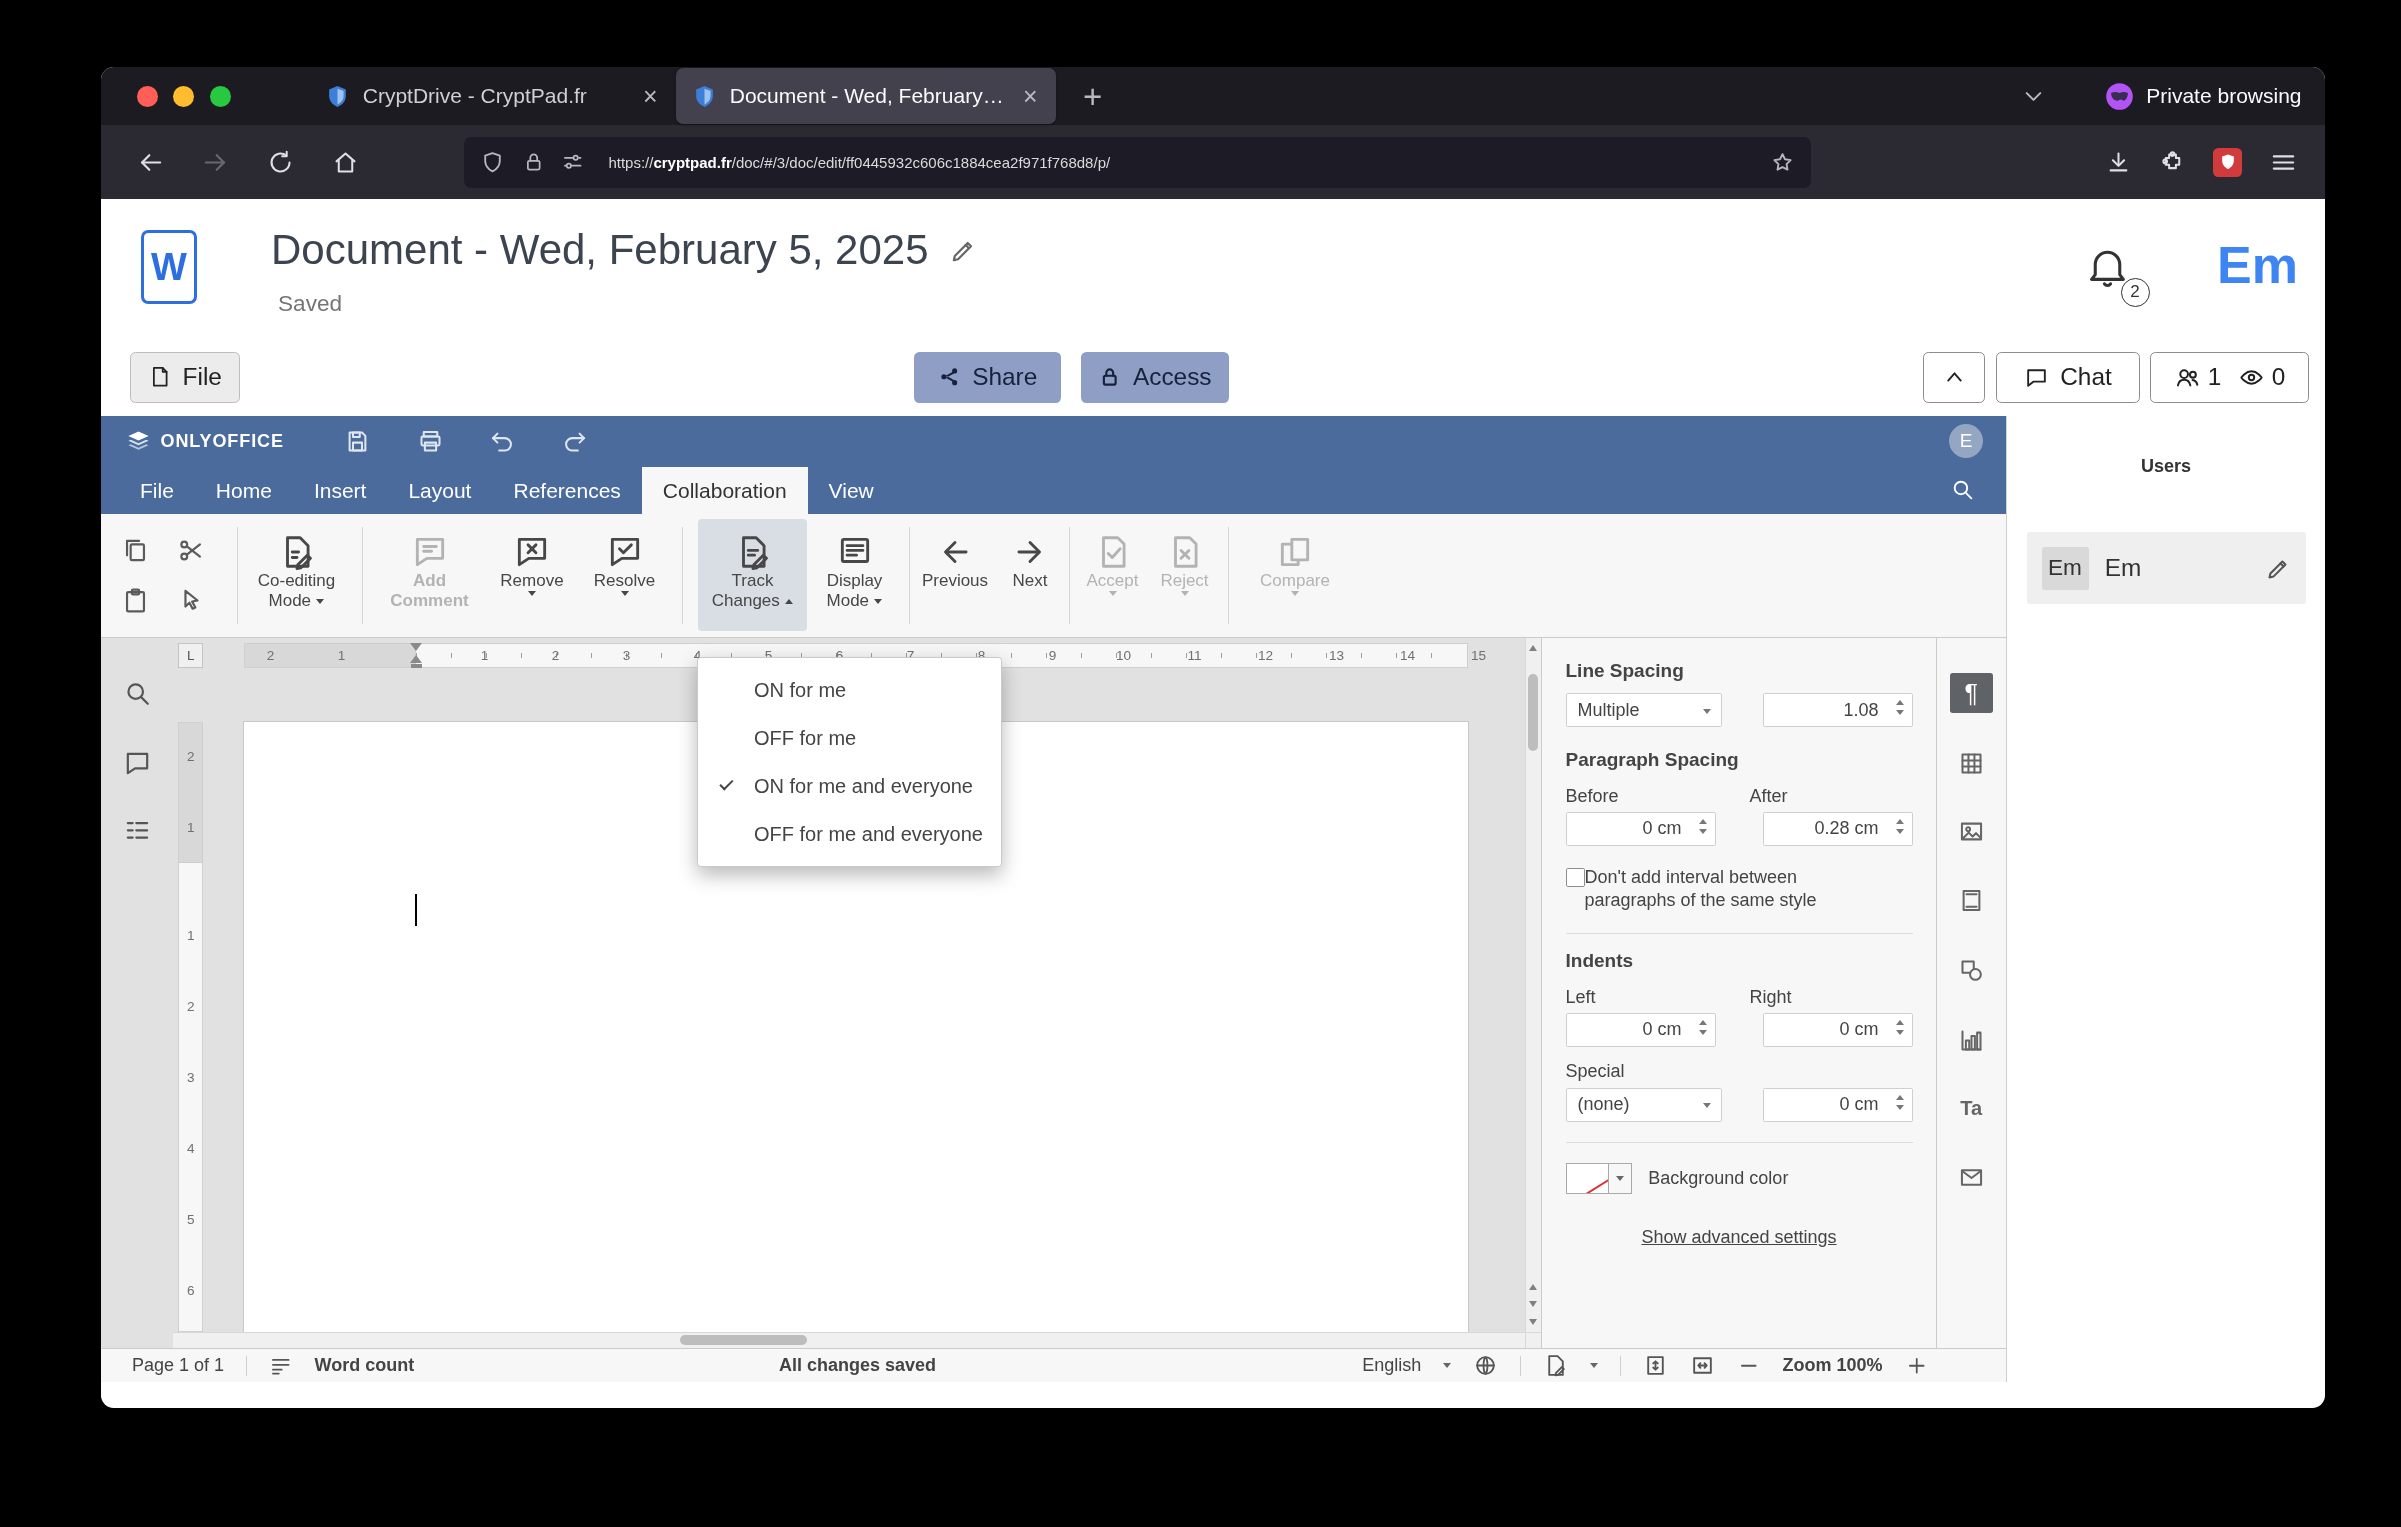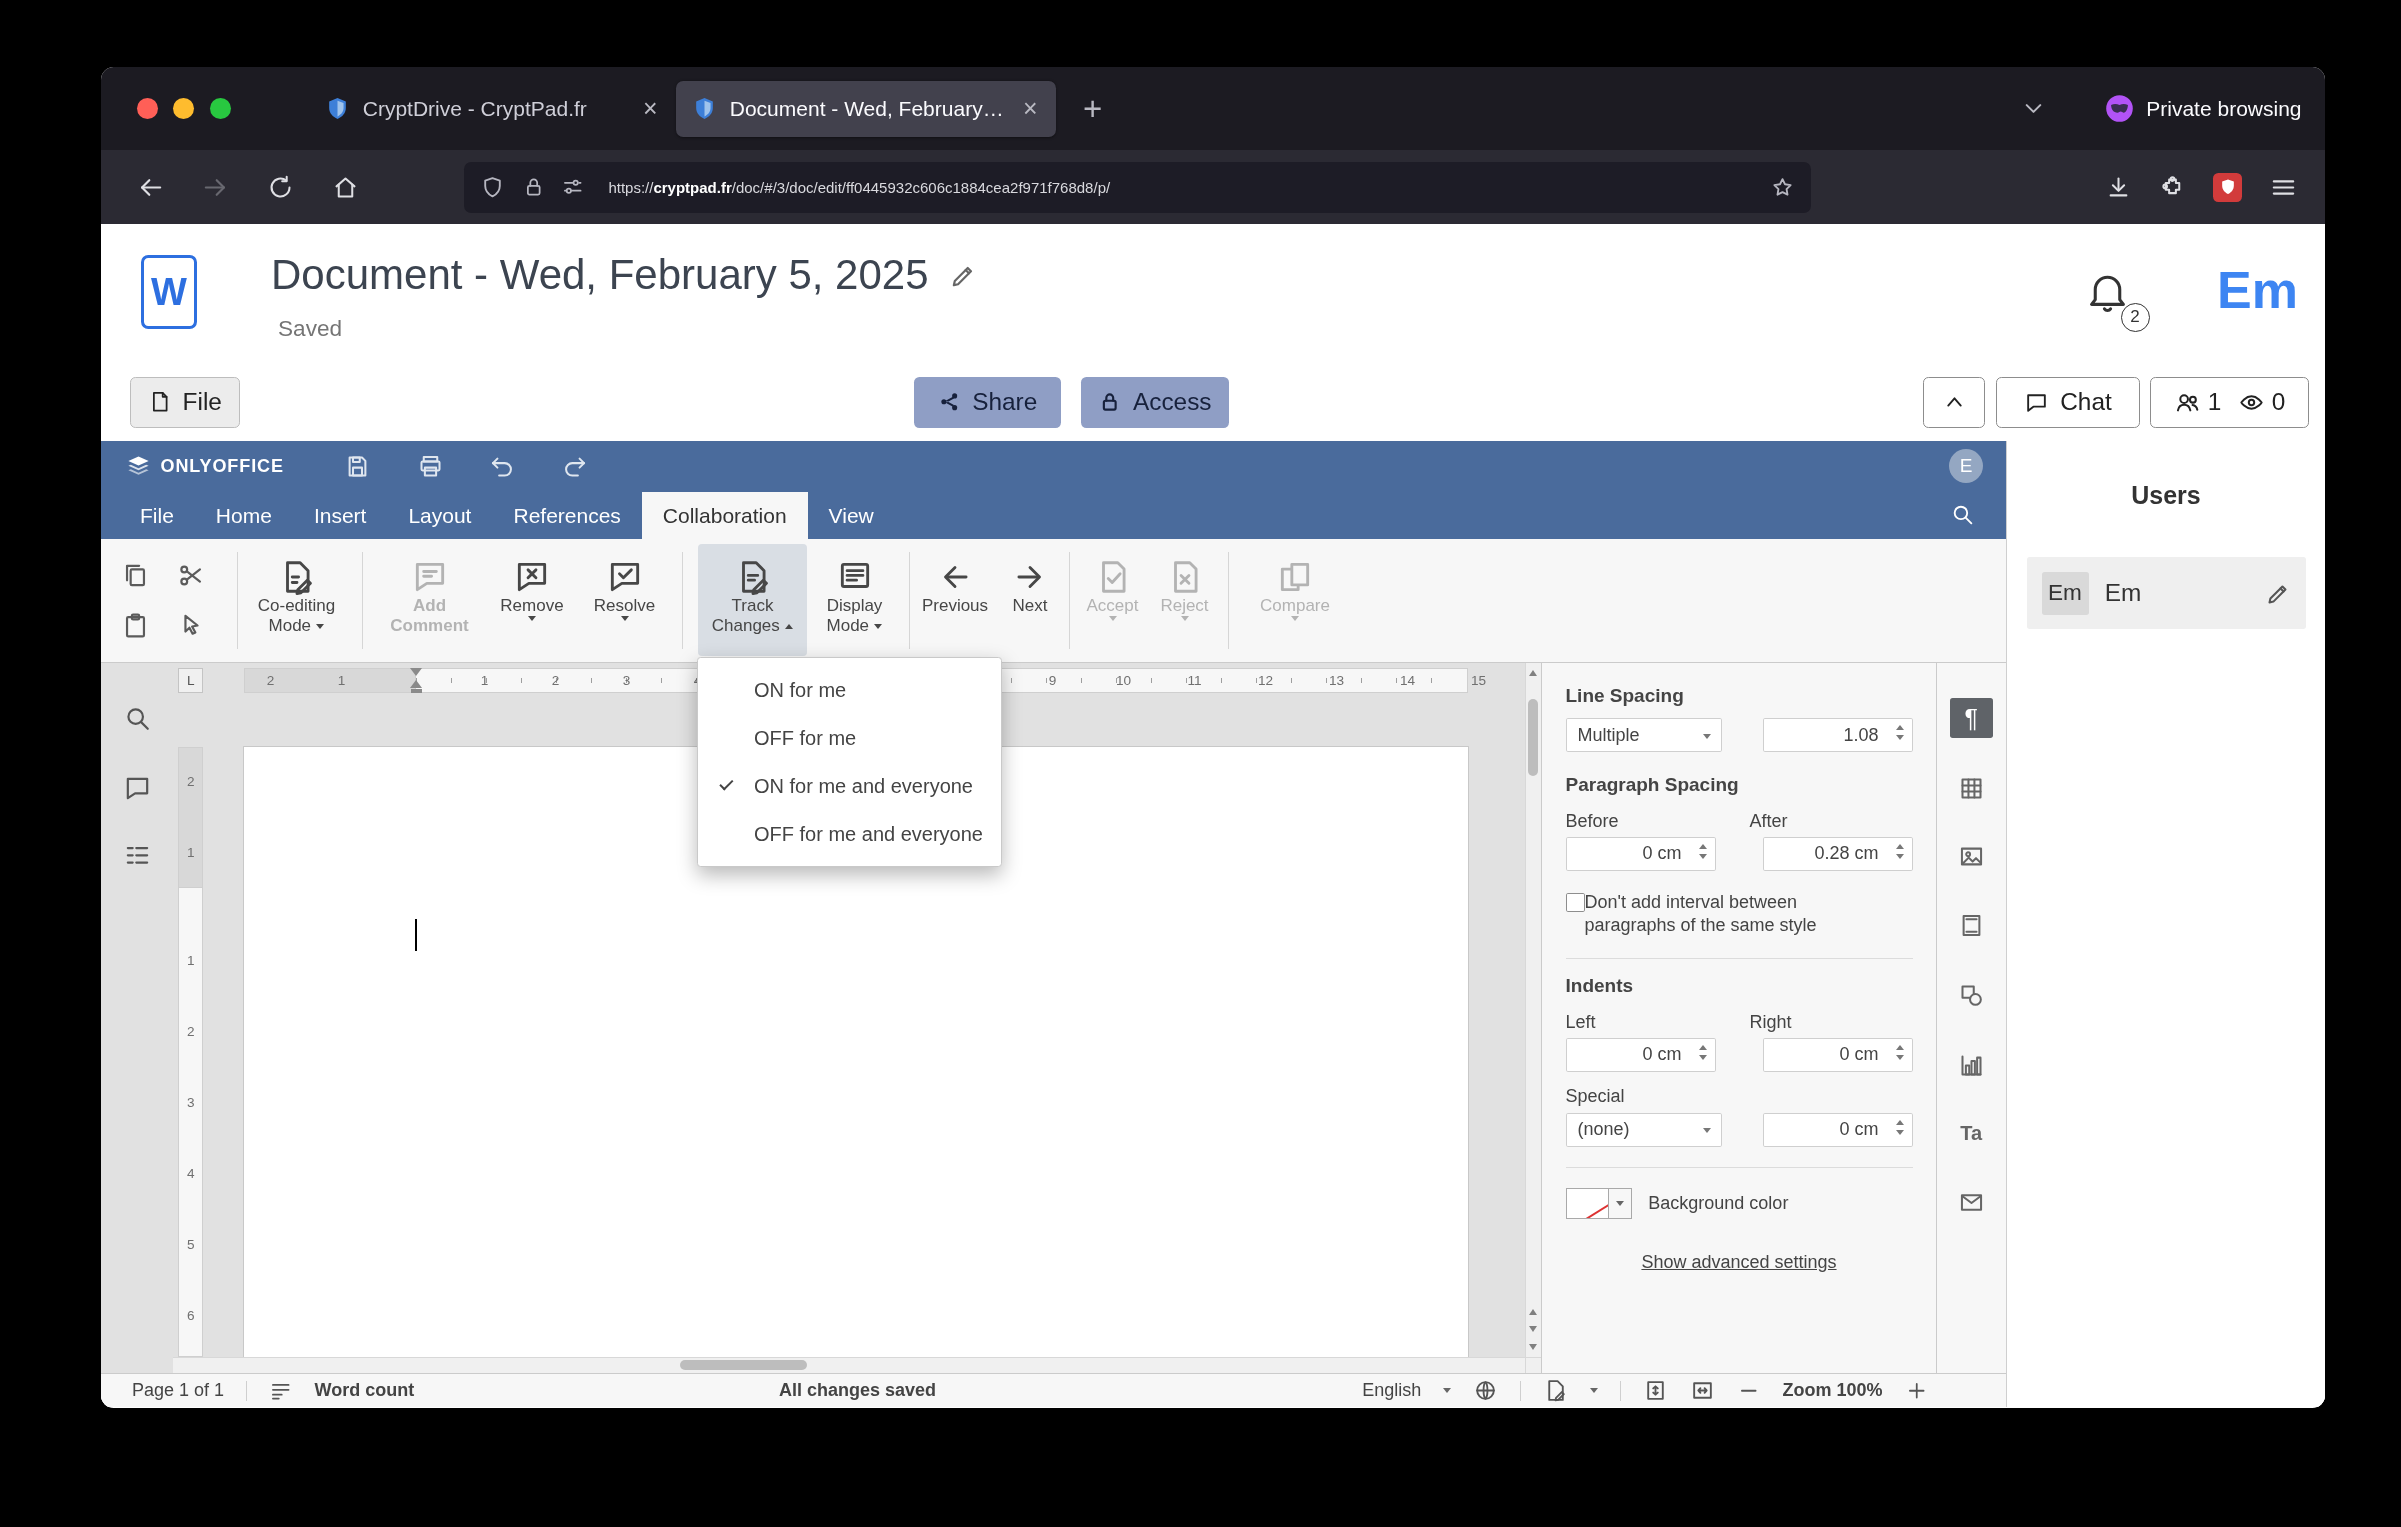"CryptDrive - CryptPad.fr" .tabbar { height: 83px -> 58px }
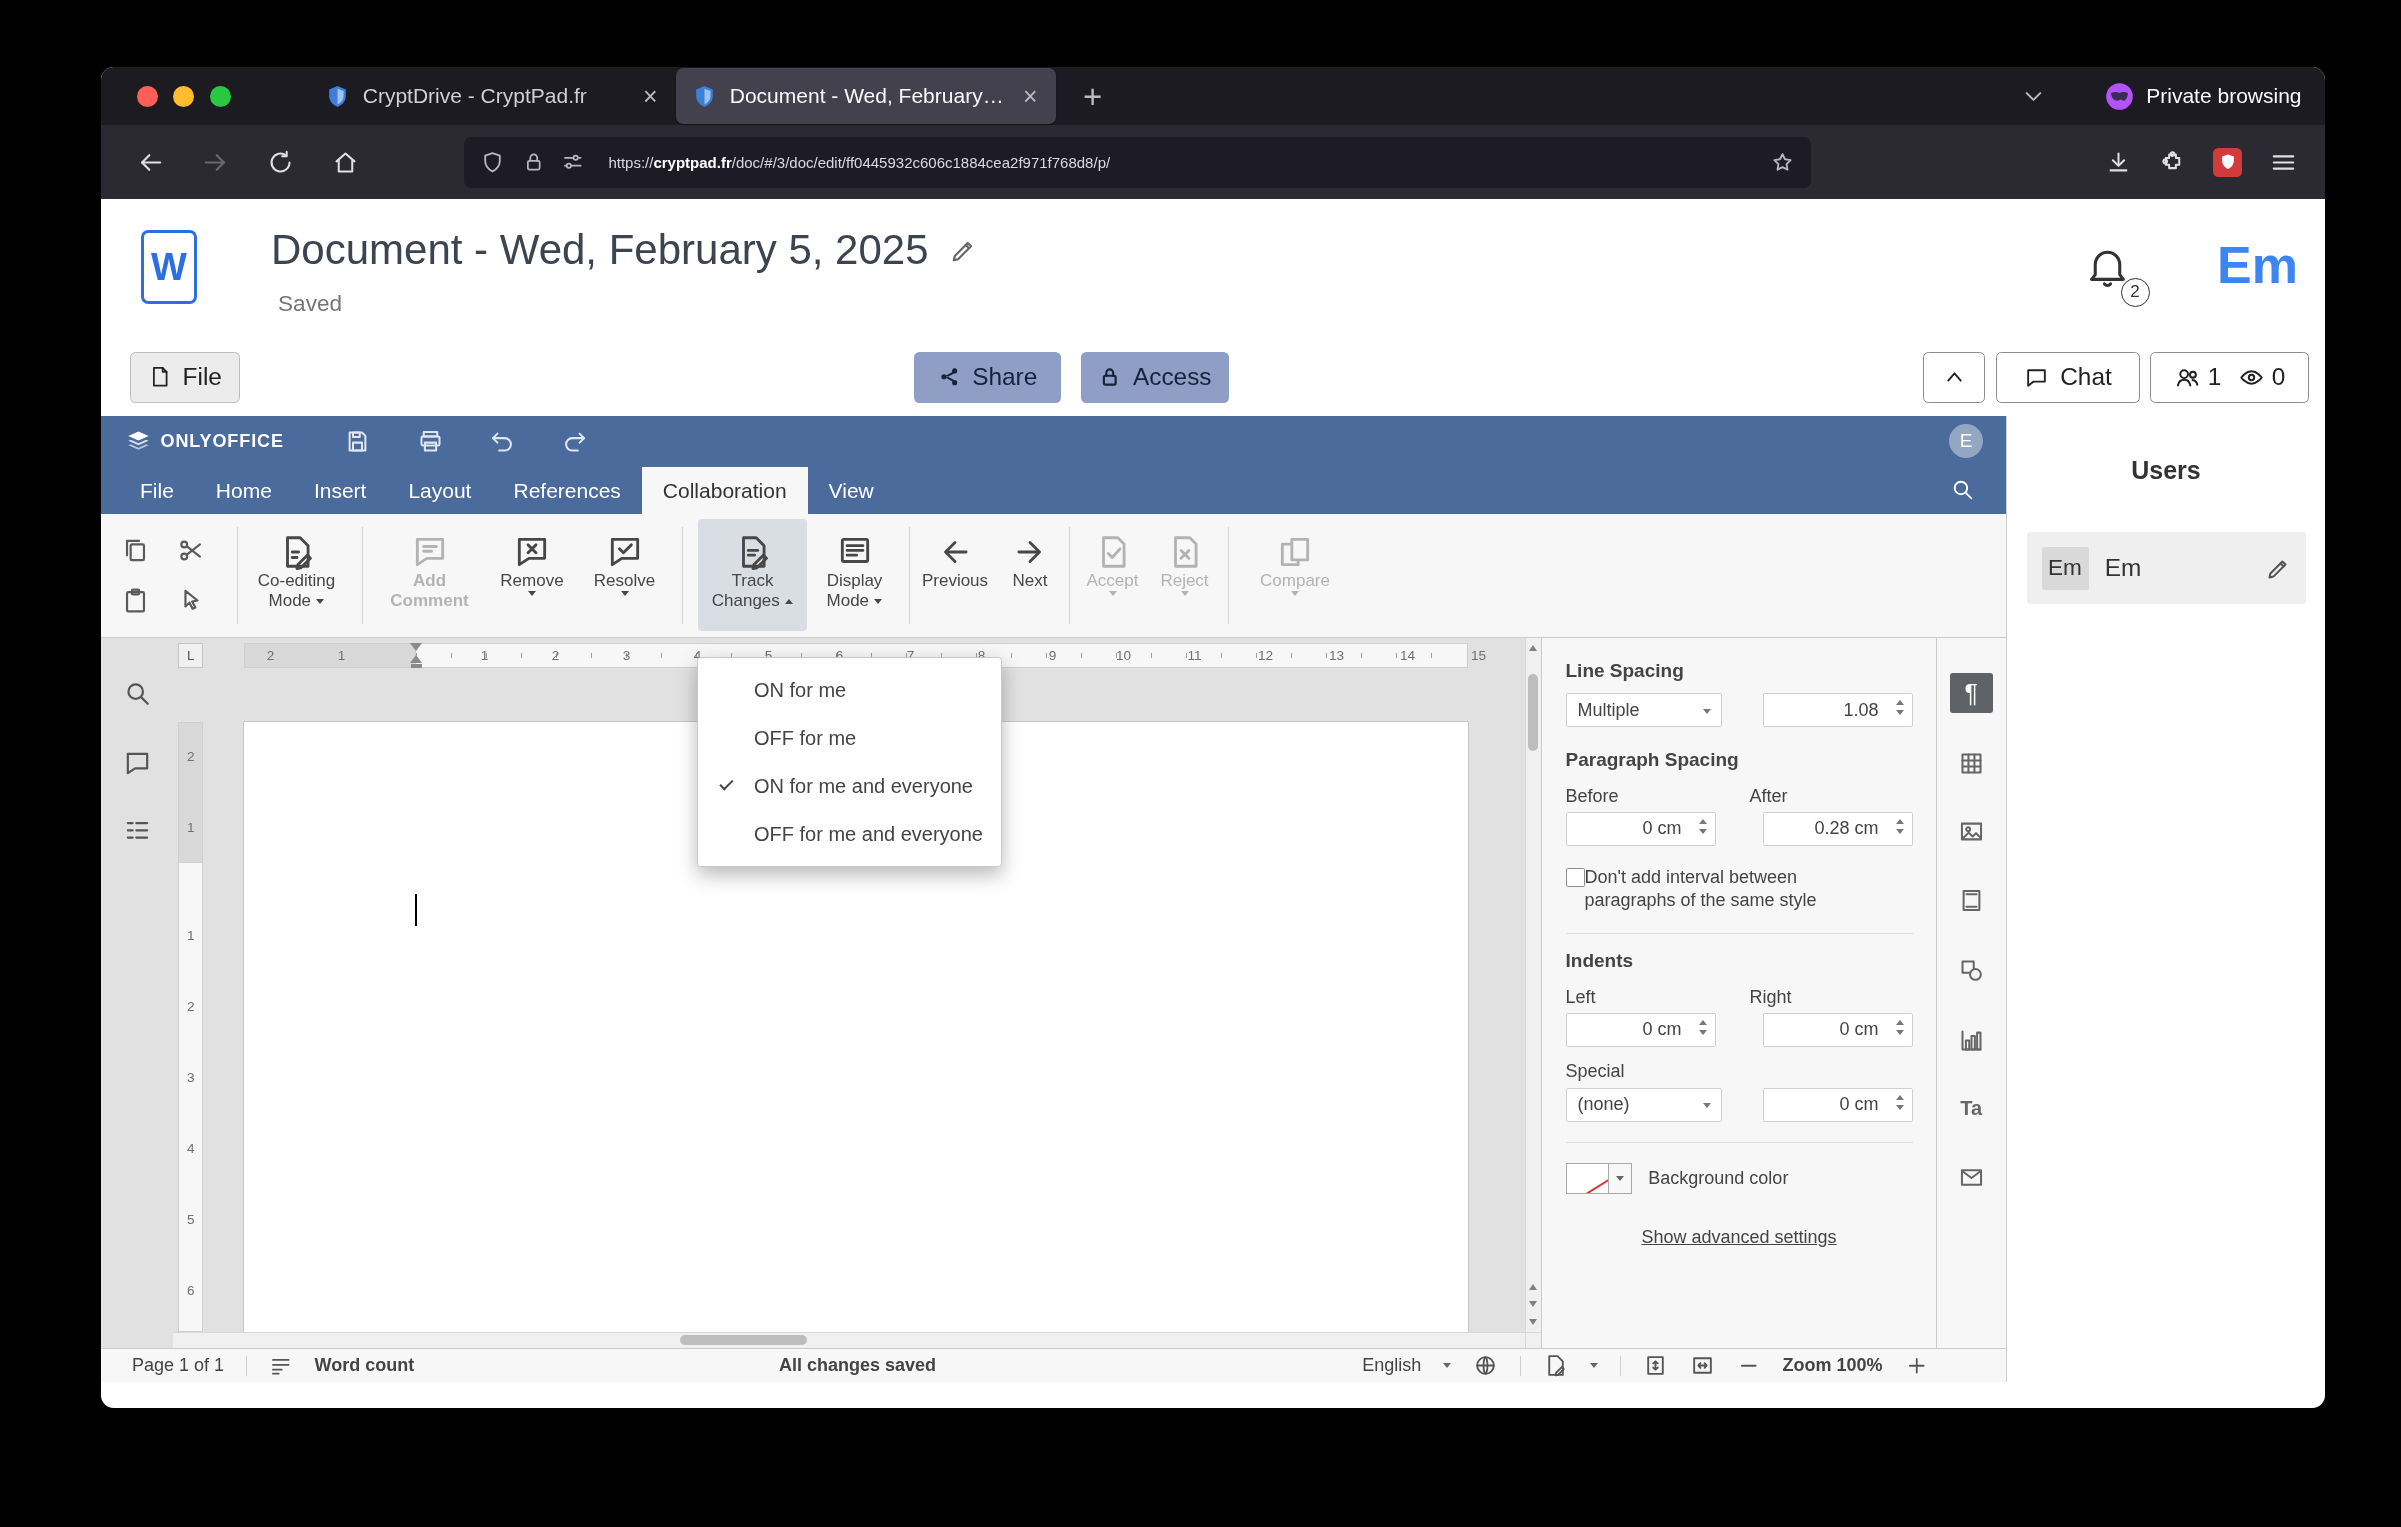"Users" .users-title { font-size: 25px -> 18px }
